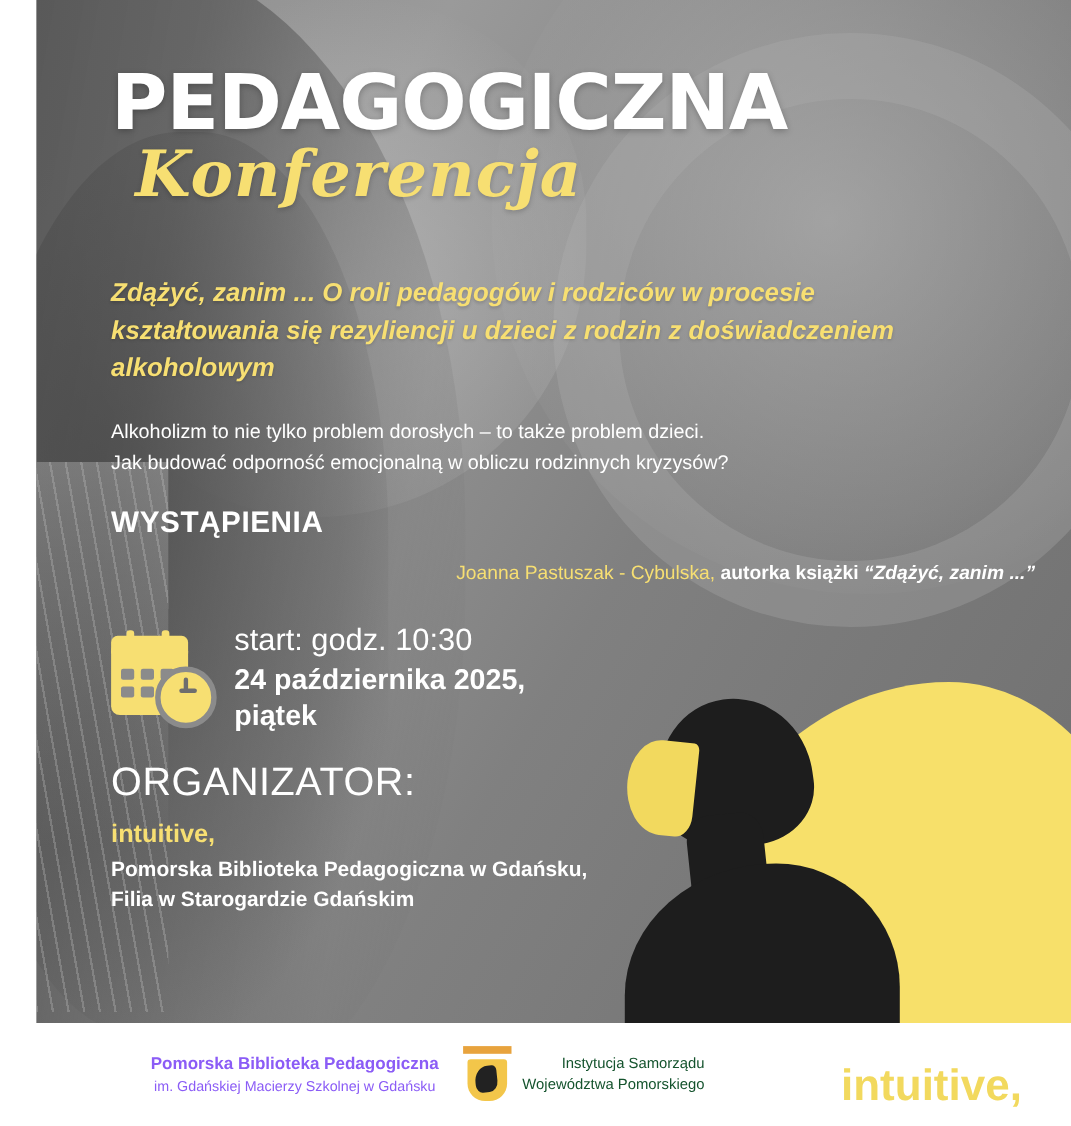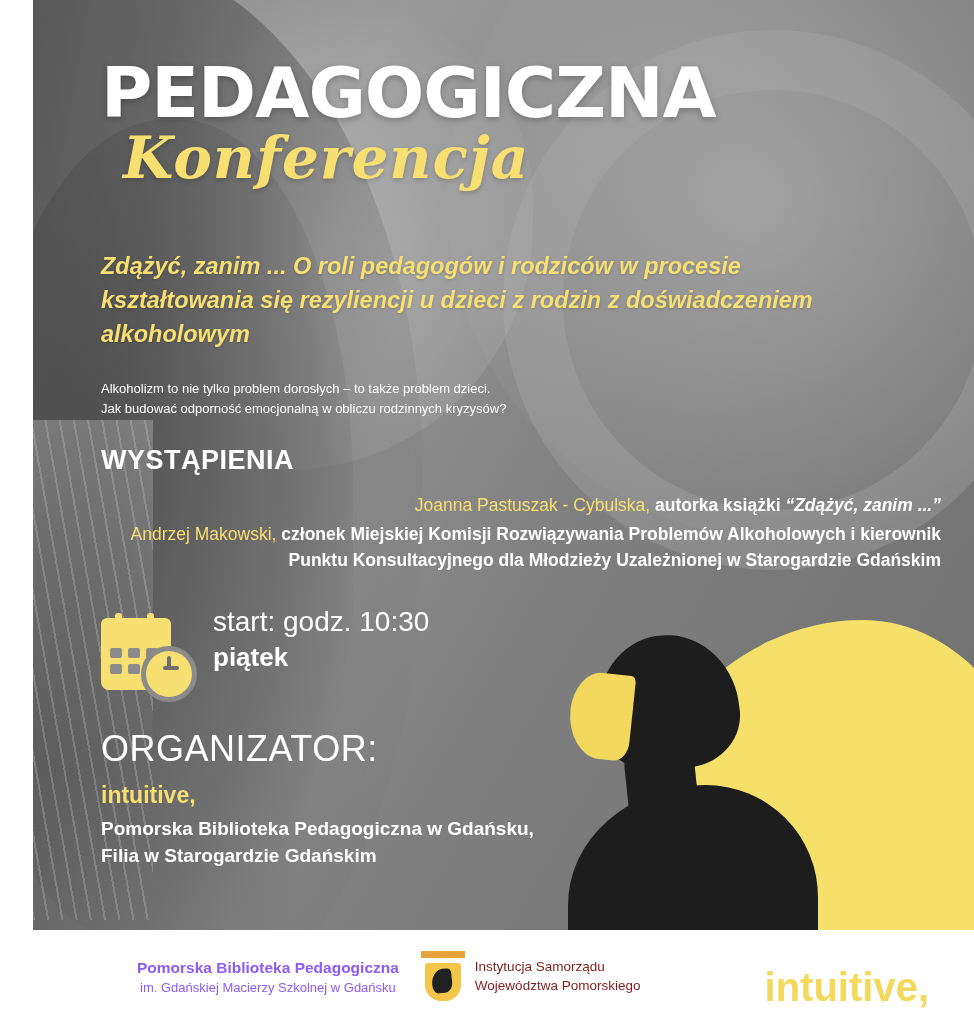"Alkoholizm to nie tylko problem" .lead { font-size: 13px -> 18px }
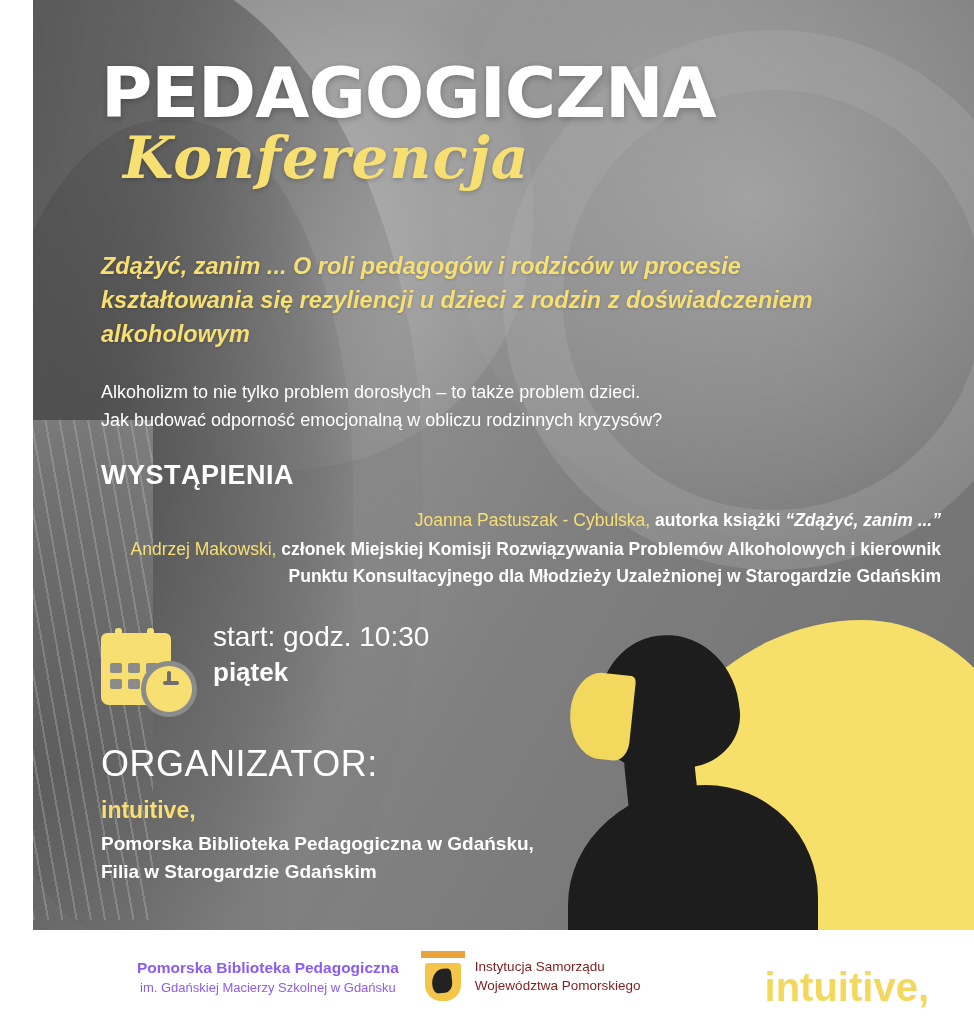"Andrzej Makowski, członek Miejskiej" div.speaker-line { html: <div> <span>Andrzej Makowski,</span> <span>członek Miejskiej Komisji Rozwiązywania Problemów Alkoholowych i kierownik Punktu Konsultacyjnego dla Młodzieży Uzależnionej w Starogardzie Gdańskim</span> </div> -> none }
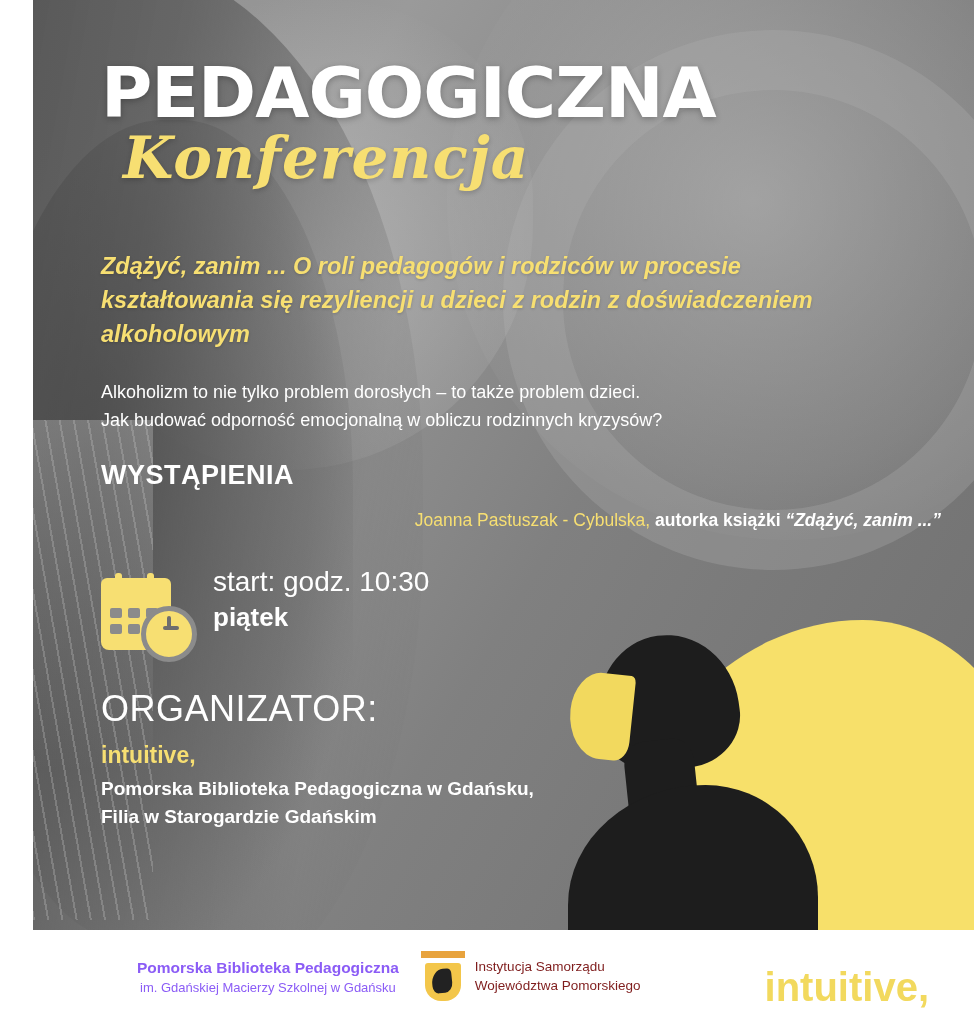"24 października 2025," div.date-day { html: none -> <div>24 października 2025,</div> }
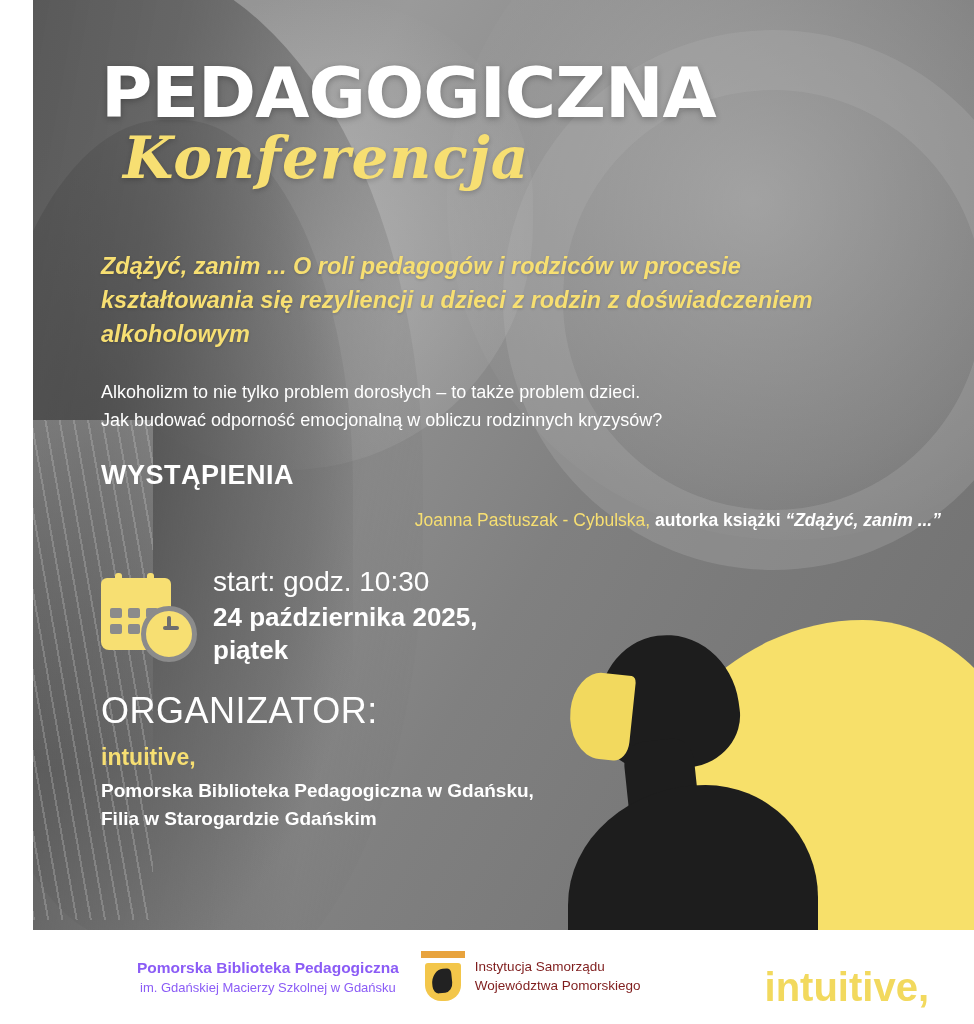"Instytucja Samorządu" .f-voiv-text { color: #7f1d1d -> #14532d; text-align: none -> right }
